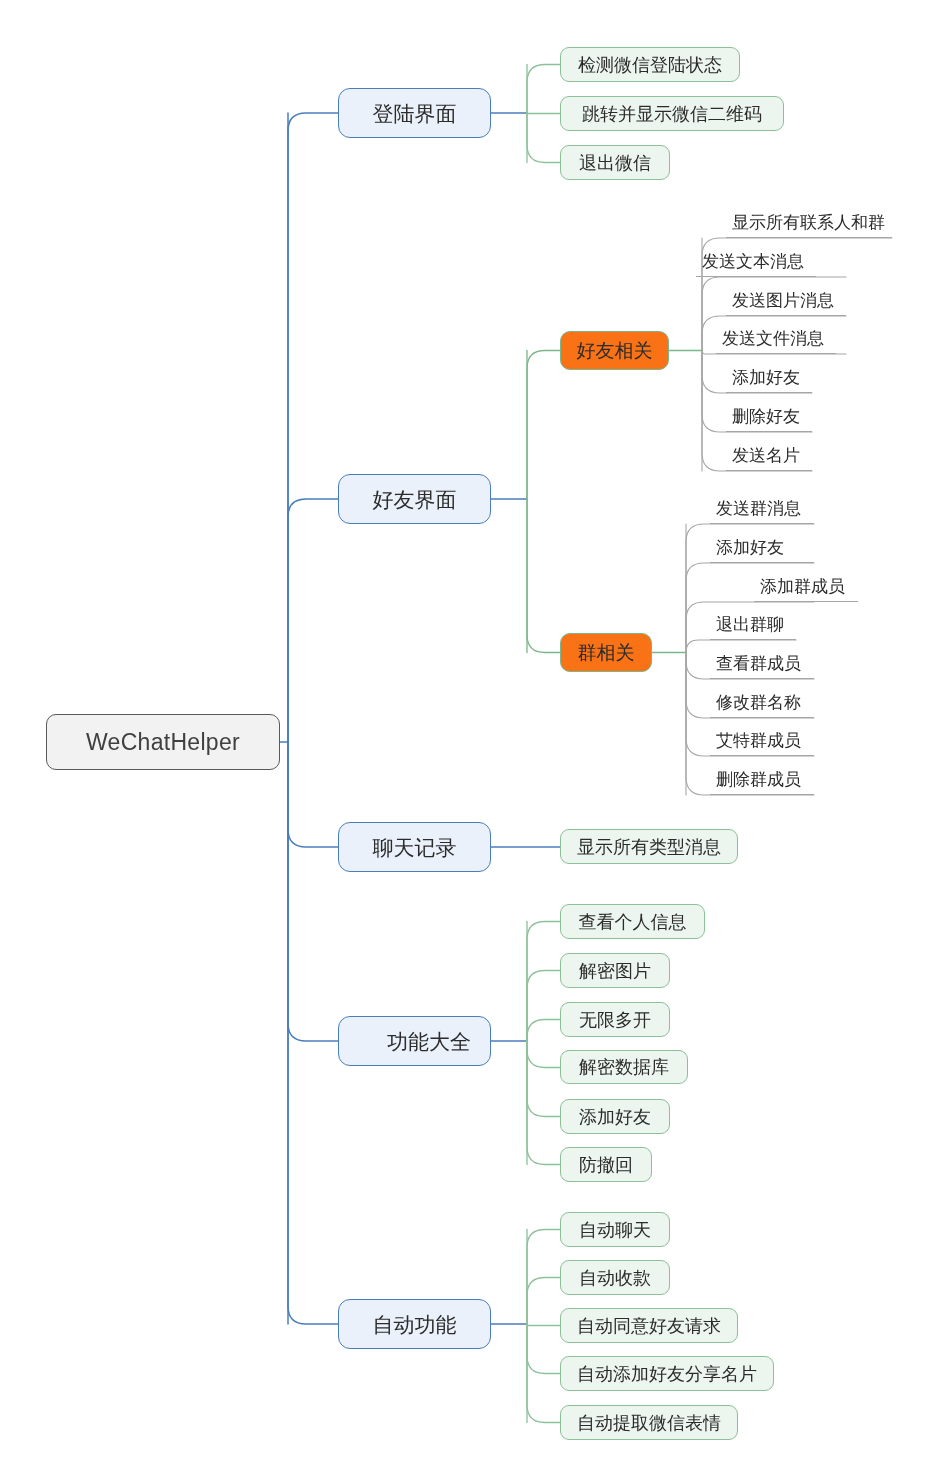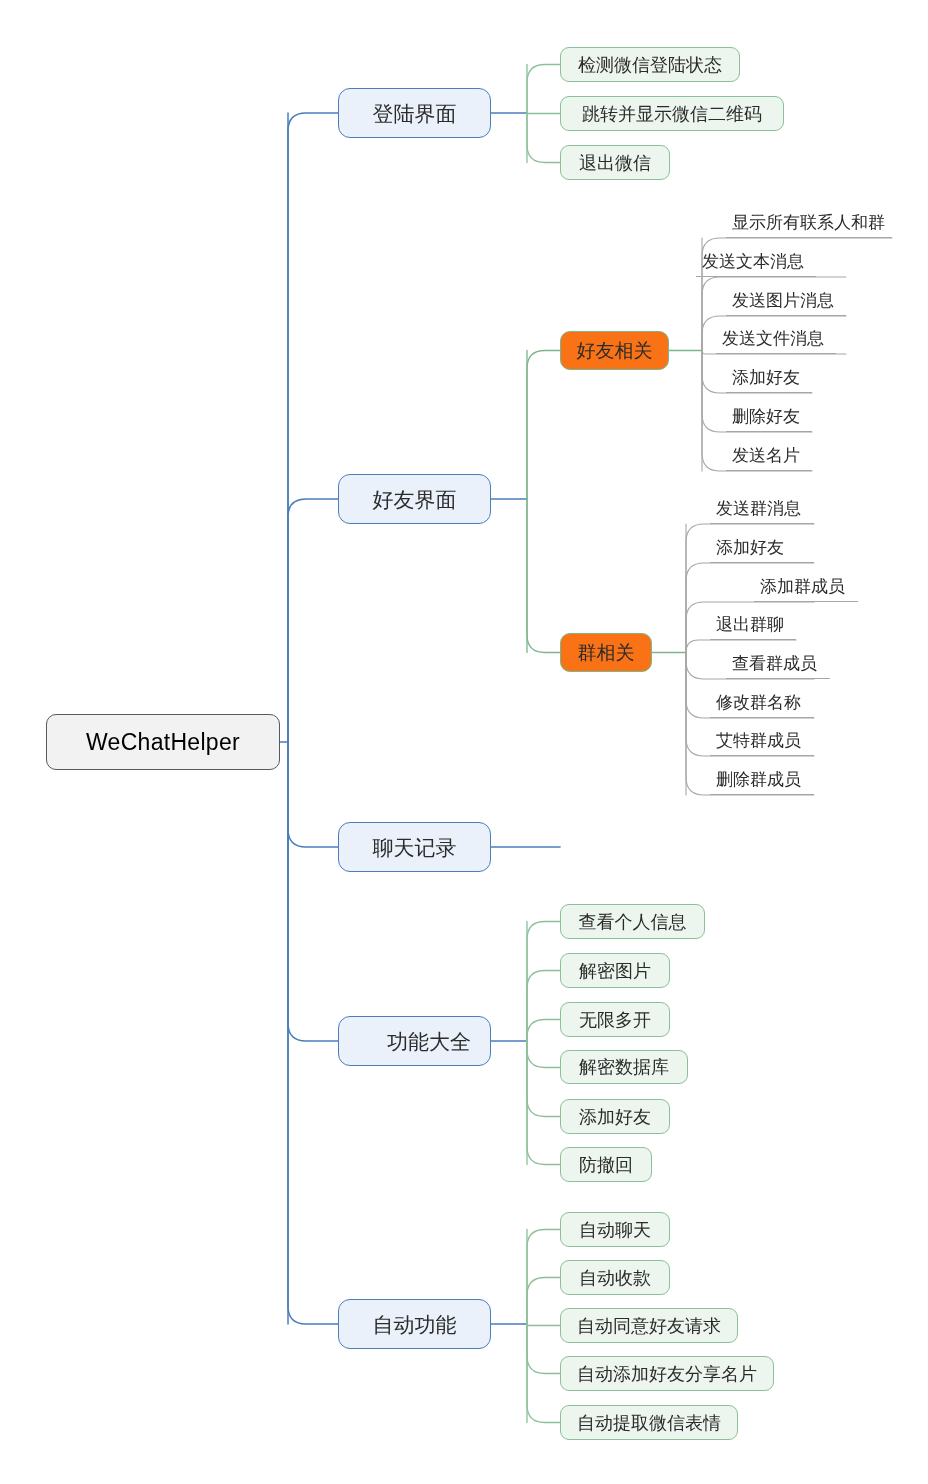"查看群成员" div.node { left: 726px -> 710px }
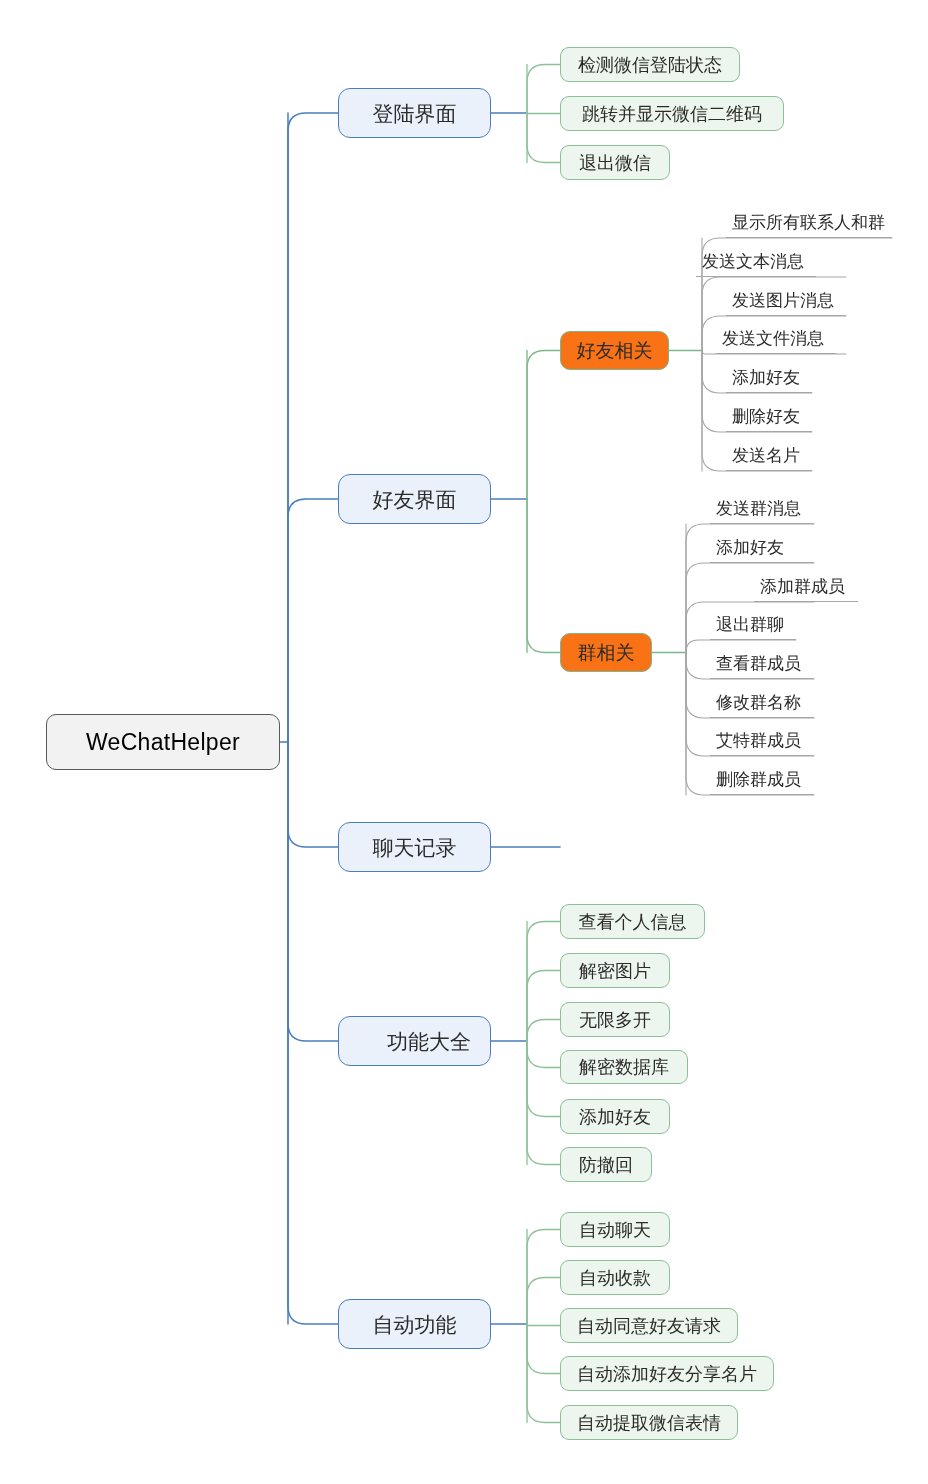"WeChatHelper" .node.root { color: #000000 -> #404040 }
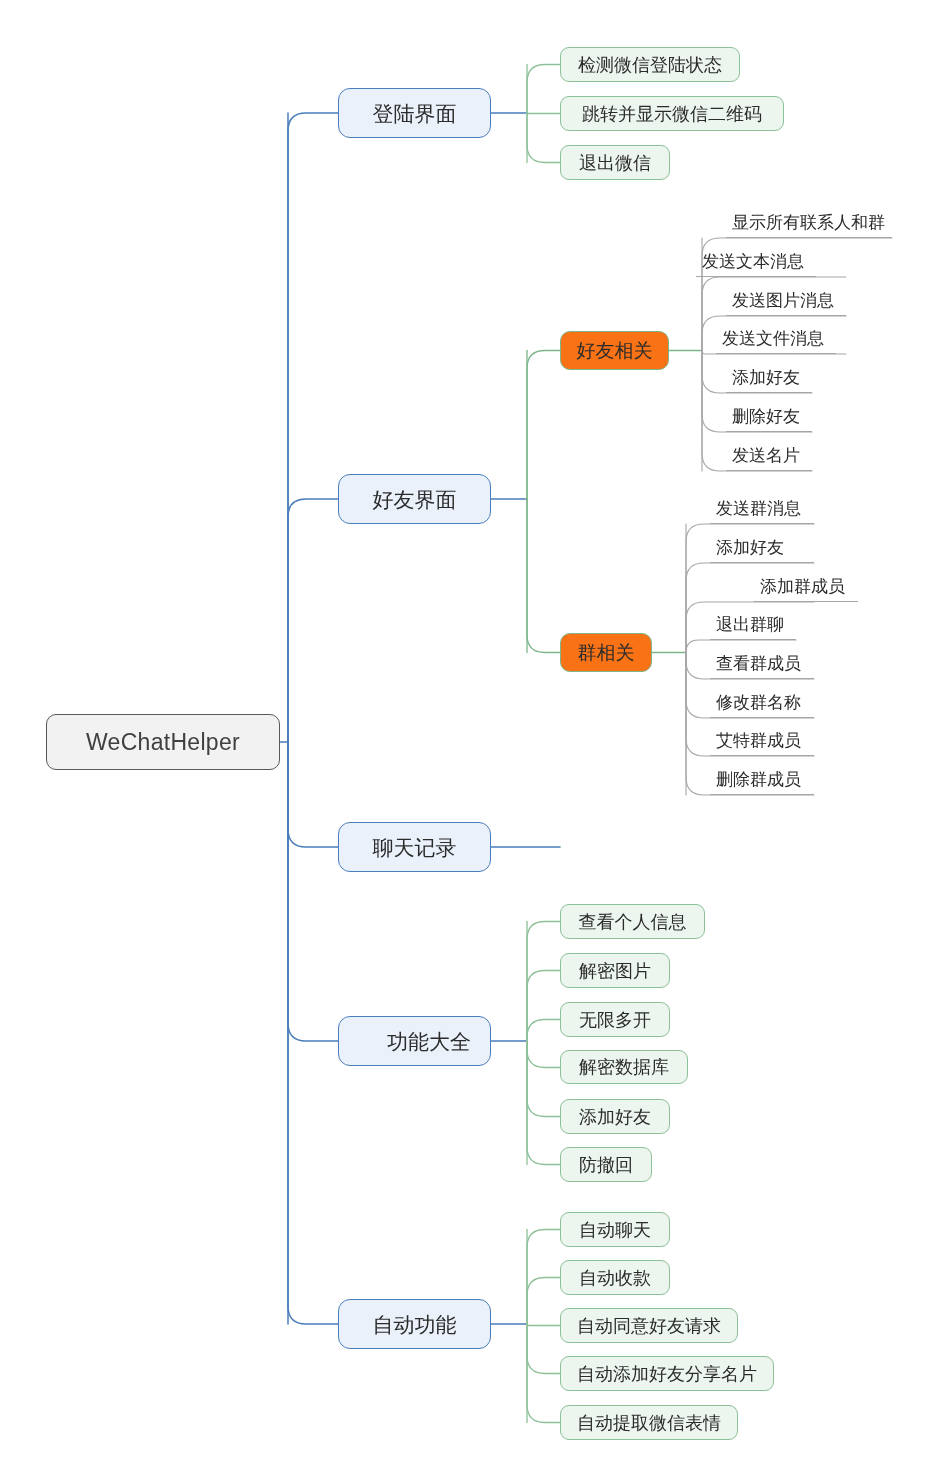"显示所有类型消息" div.node { html: none -> <div> <span>显示所有类型消息</span> </div> }
